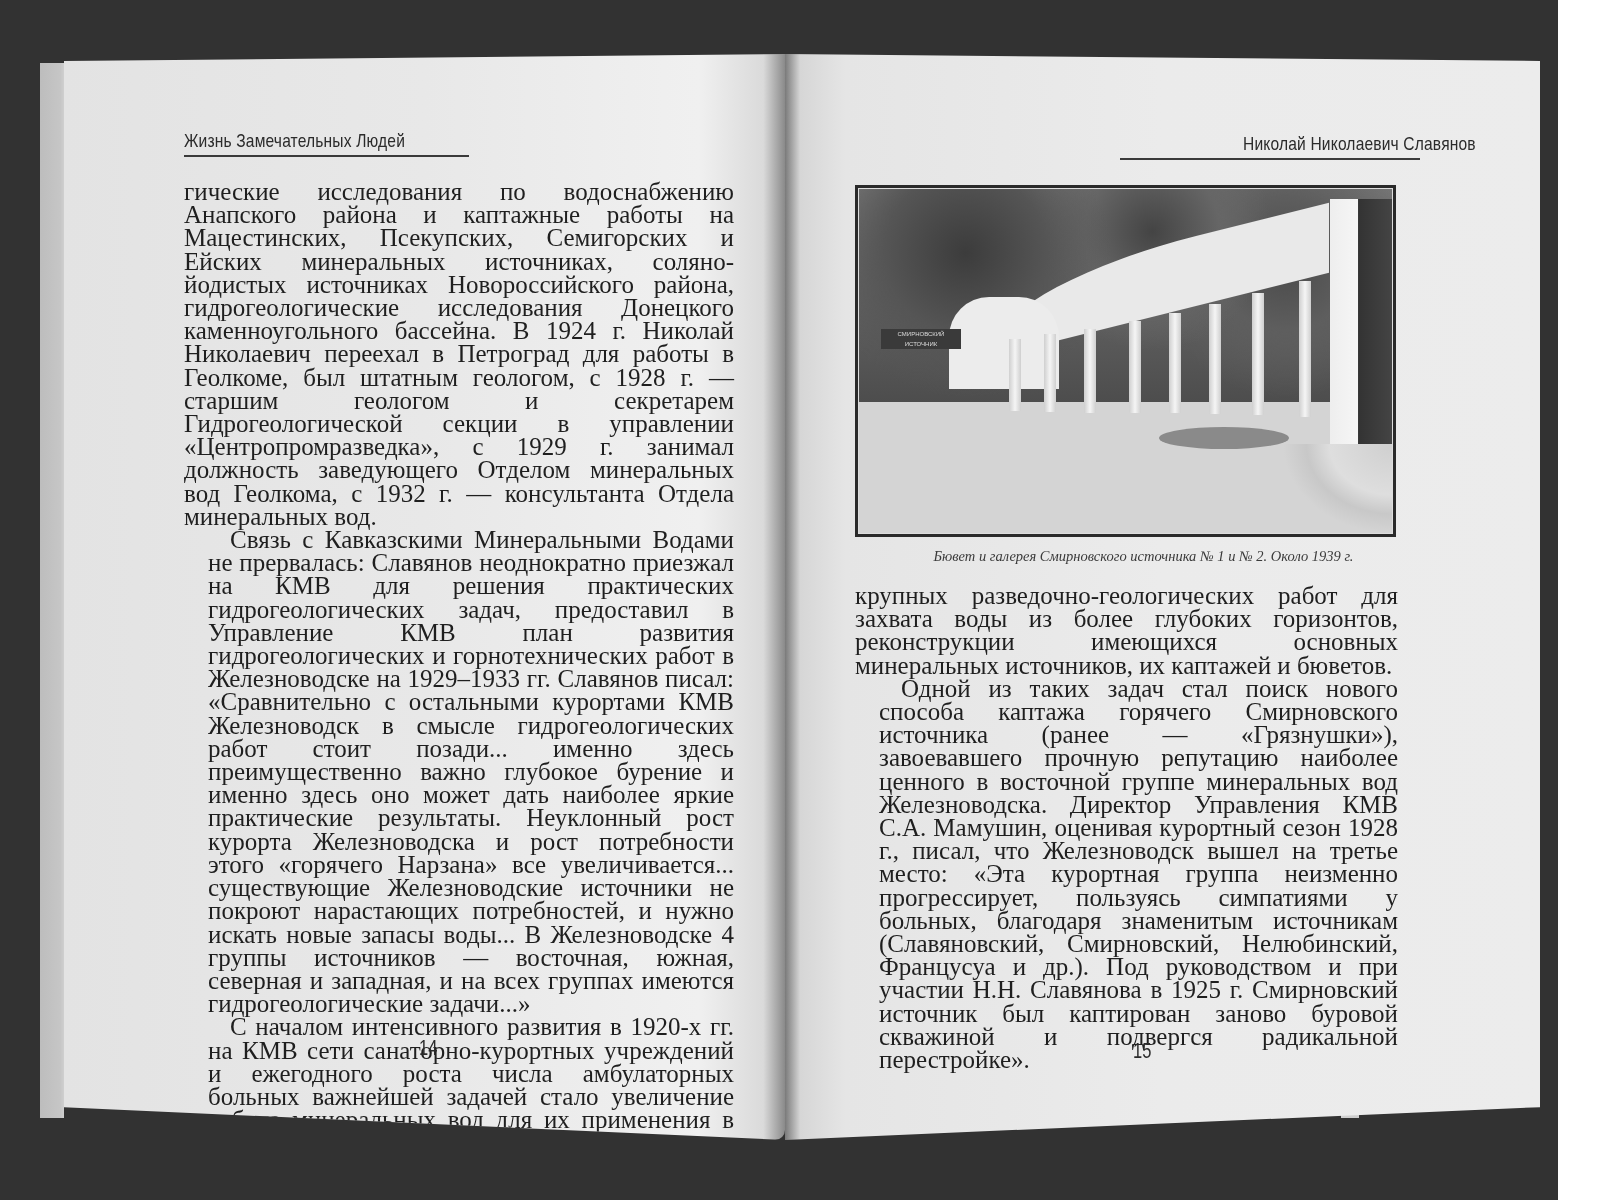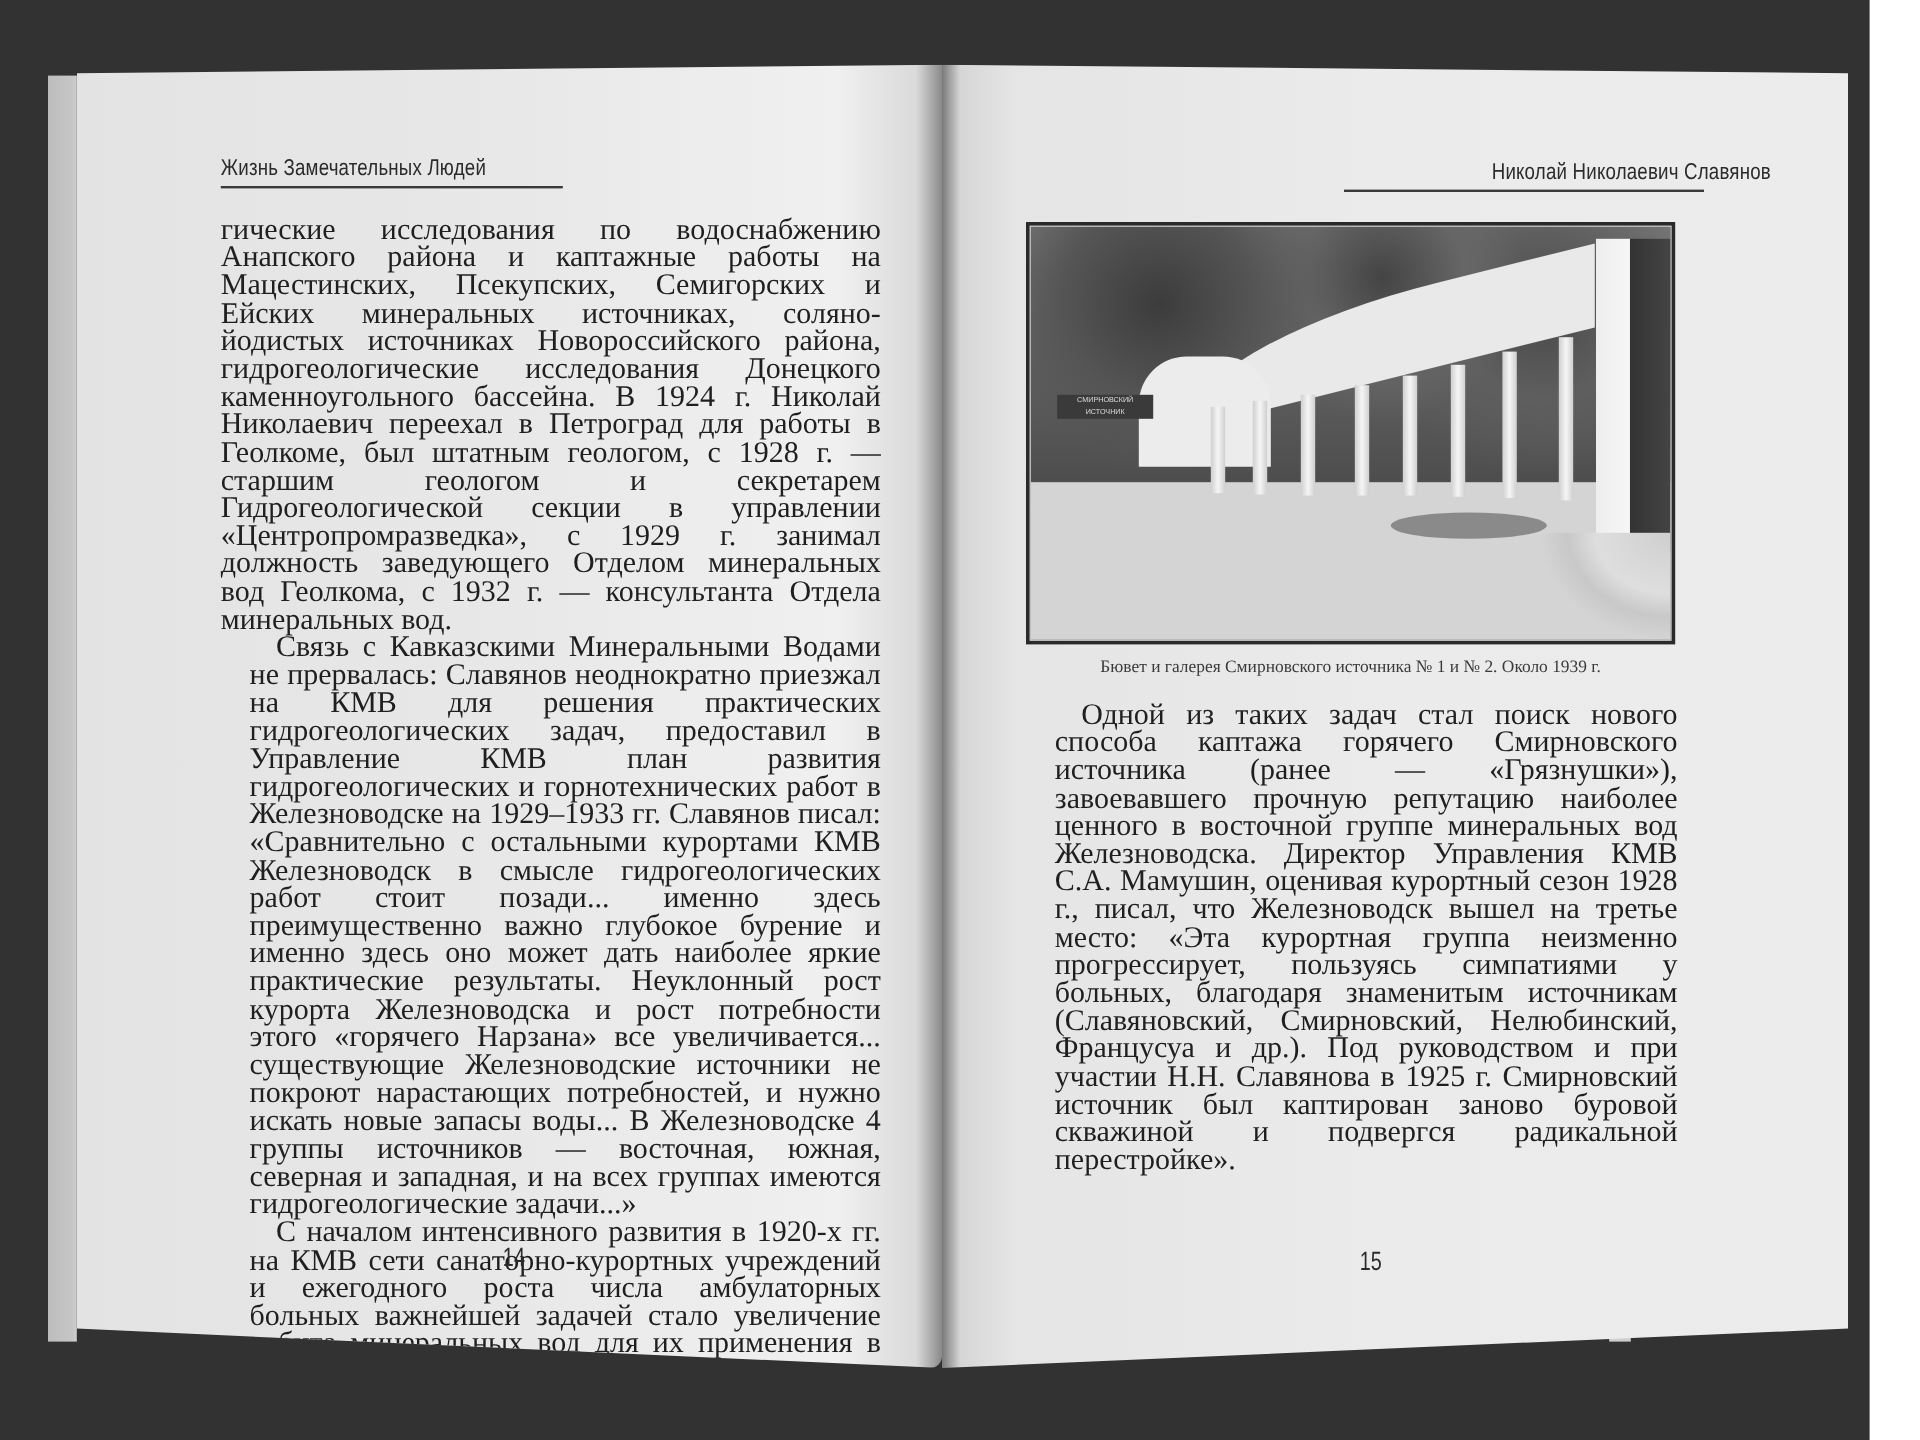"Бювет и галерея Смирновского источника" .caption { font-style: none -> italic; left: 70px -> 88px }
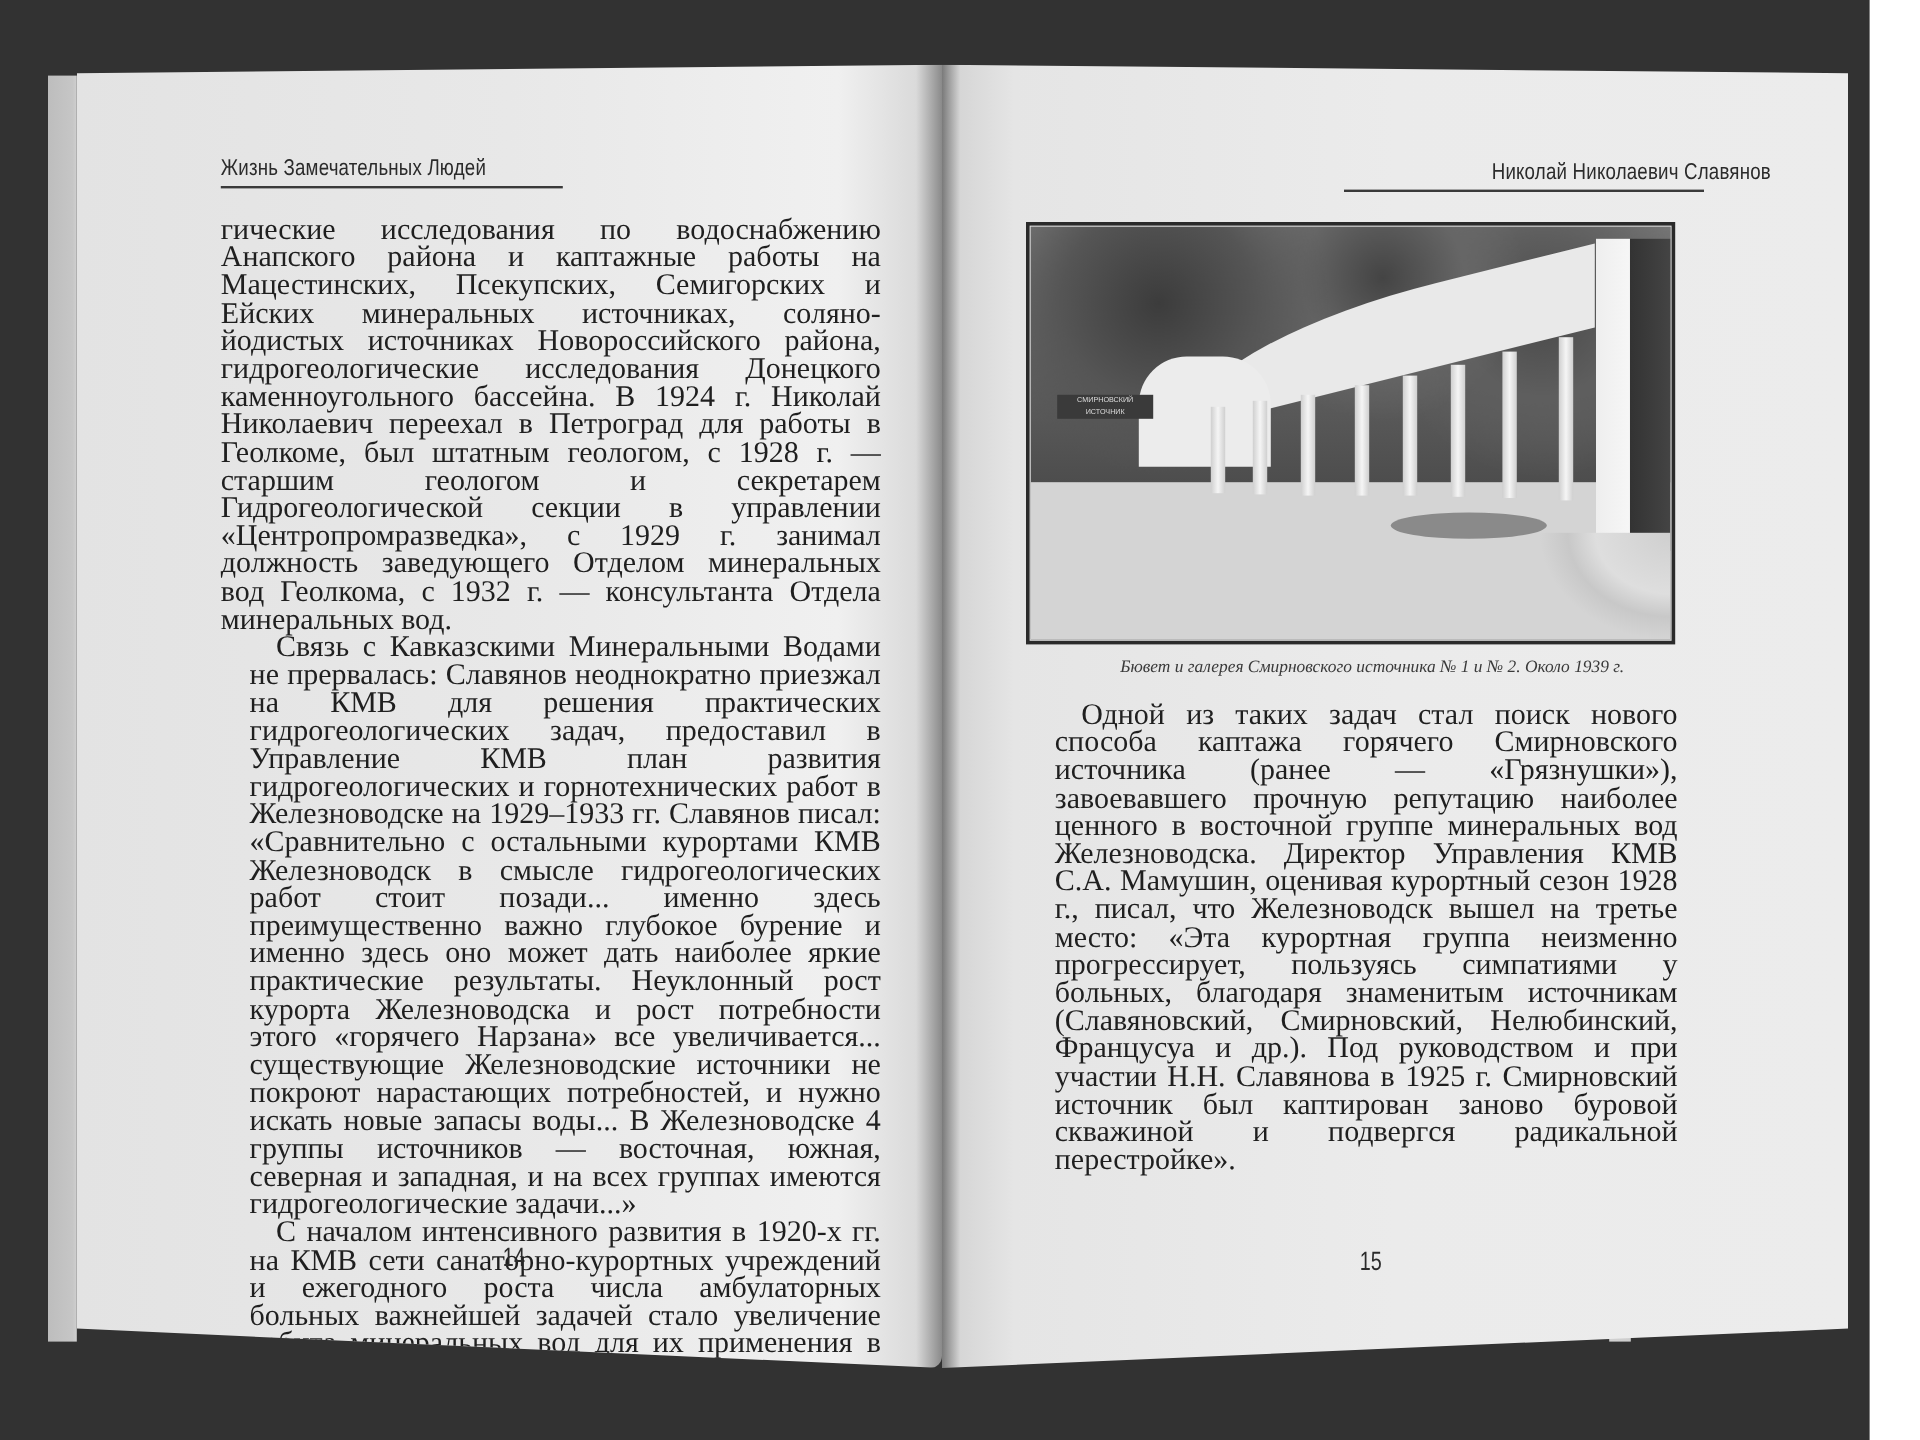"крупных разведочно-геологических работ" p { html: none -> <p>крупных разведочно-геологических работ для захвата воды из более глубоких горизонтов, реконструкции имеющихся основных минеральных источников, их каптажей и бюветов.</p> }
